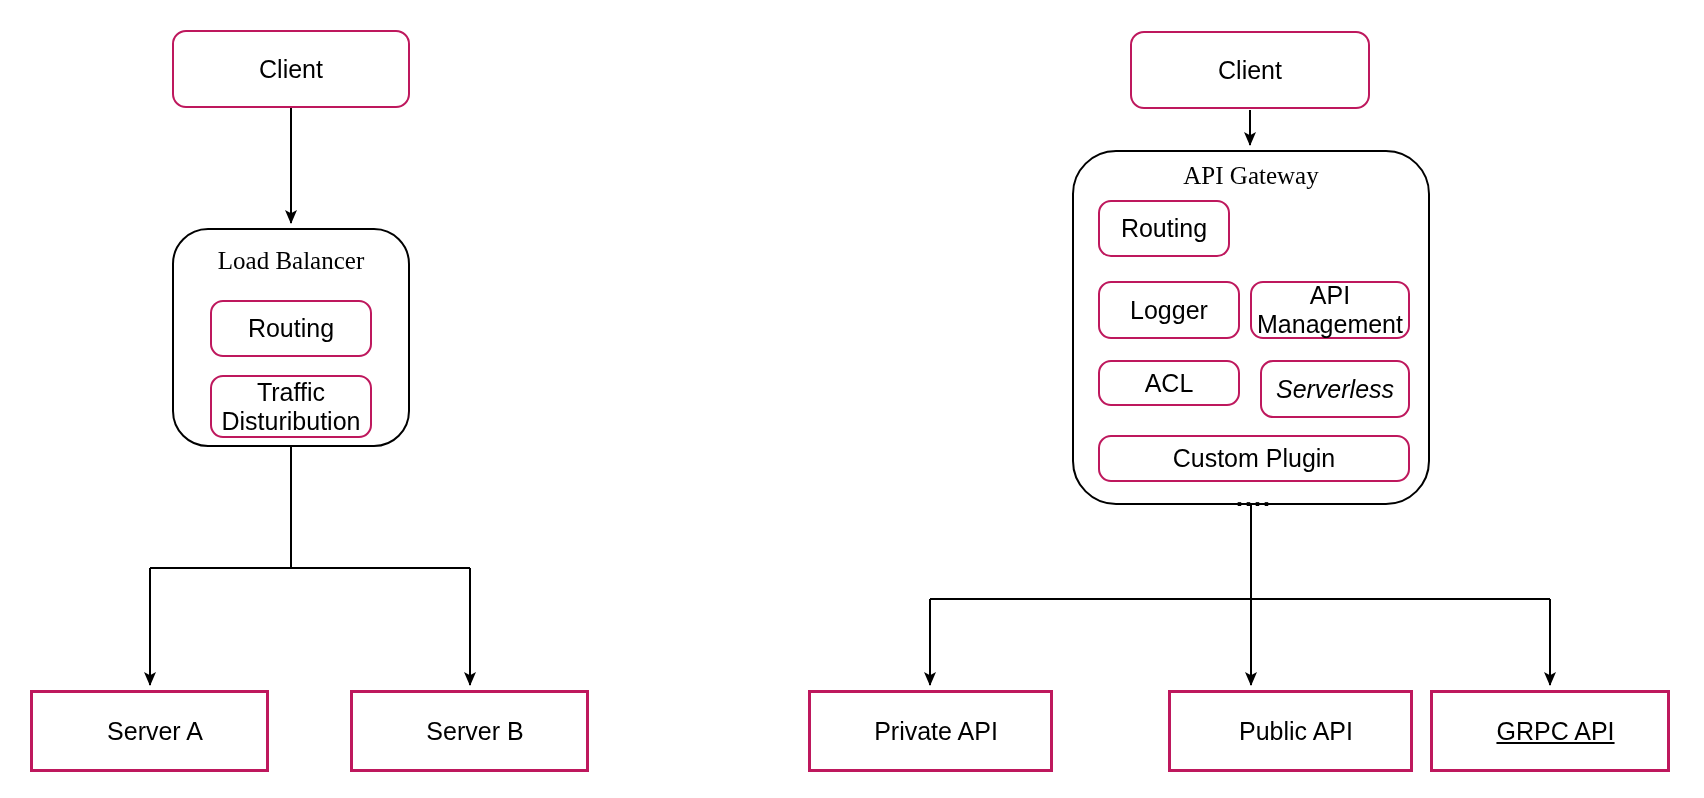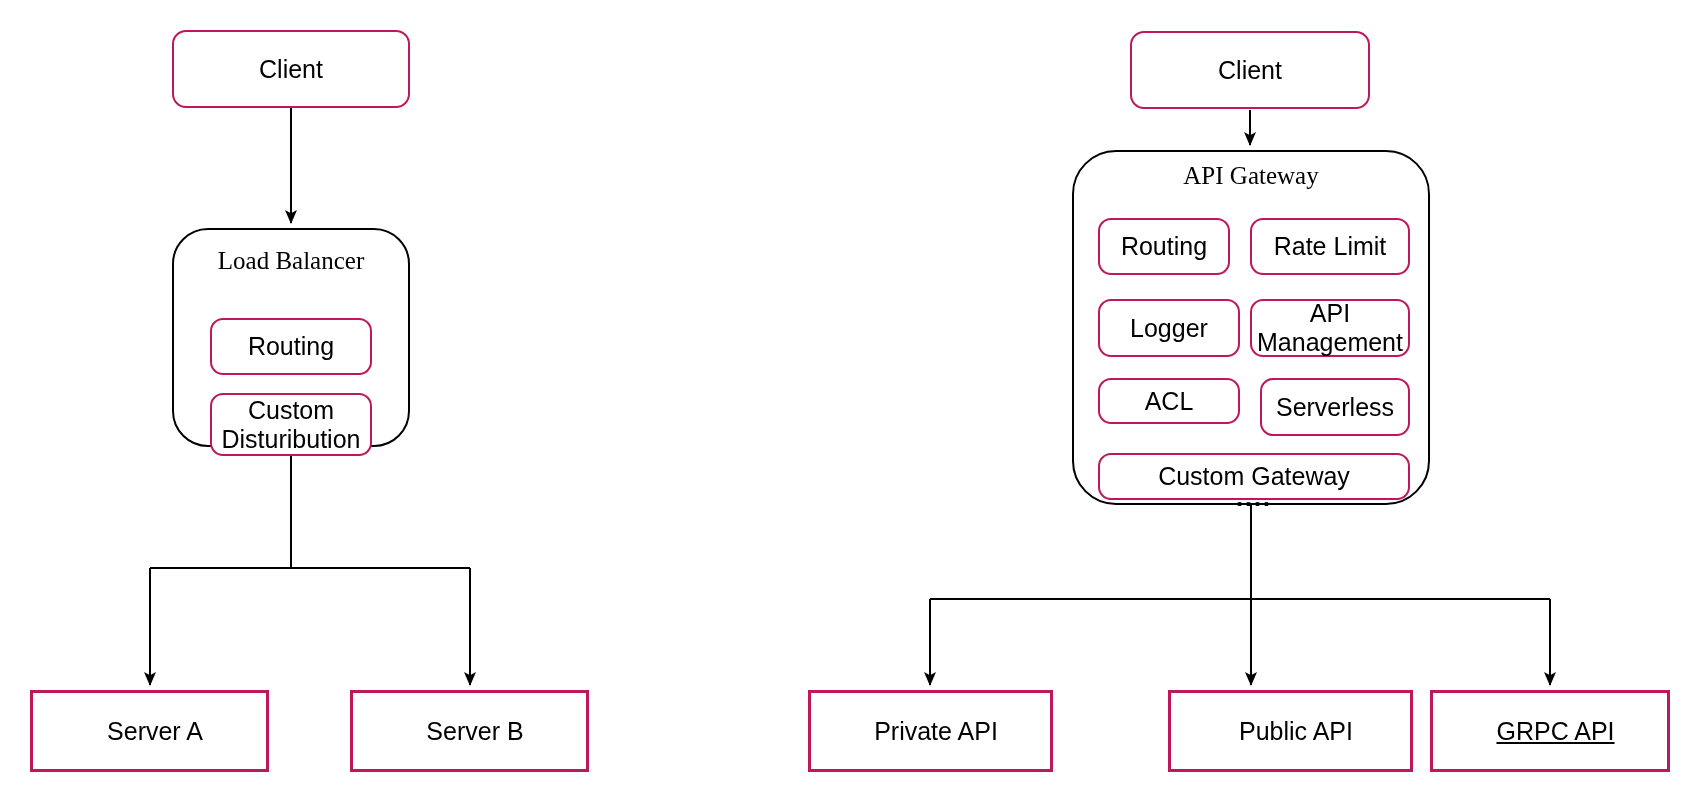"Routing" .rounded-sm { margin-top: 18px -> none }
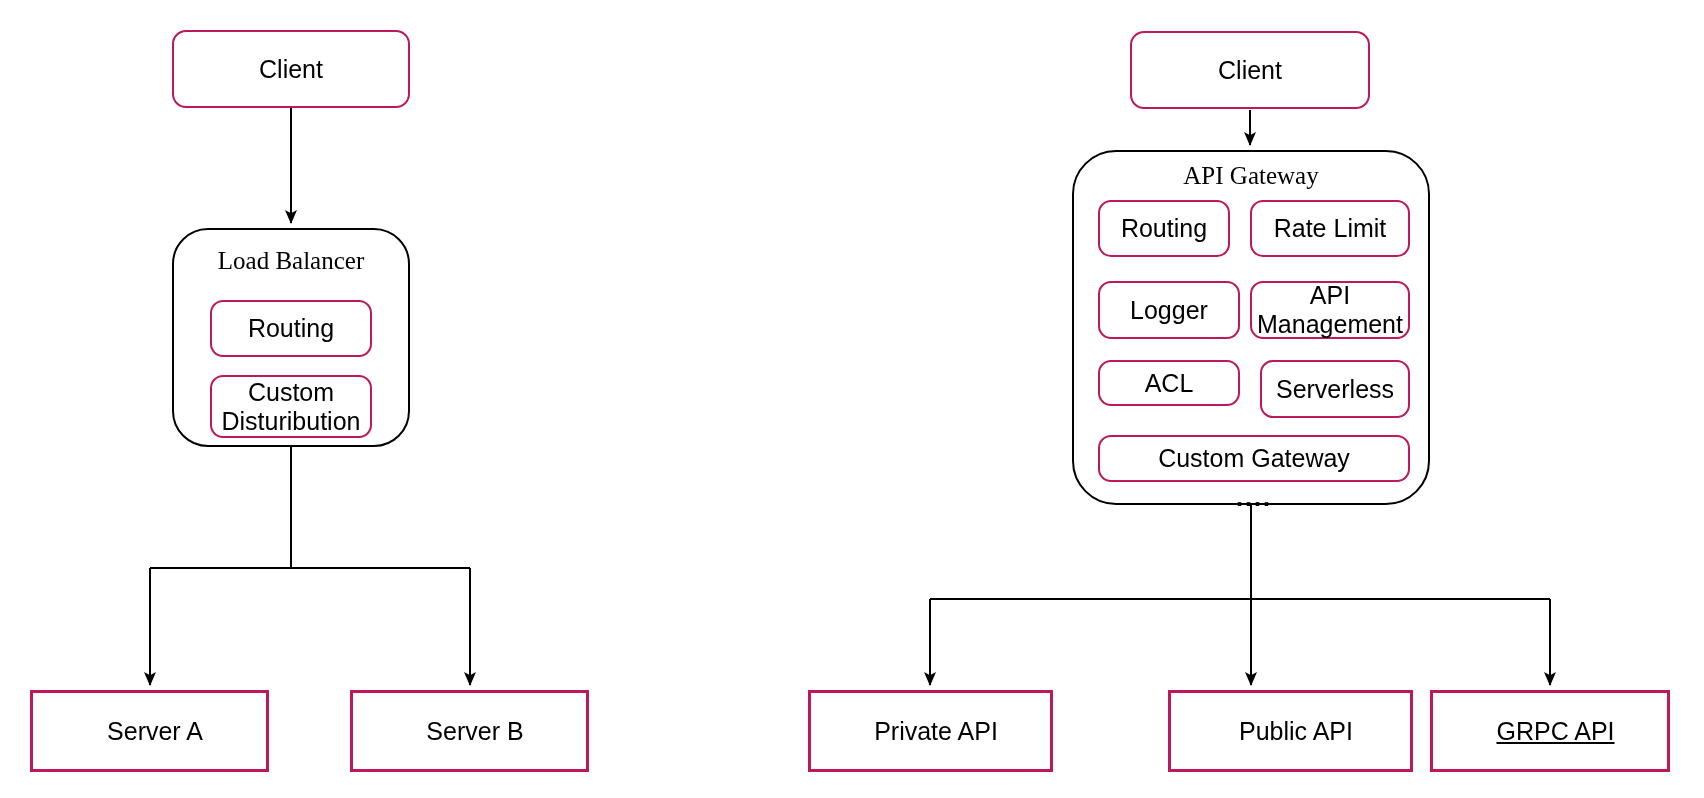"Rate Limit" div.box { html: <div> <span>Rate Limit</span> </div> -> none }
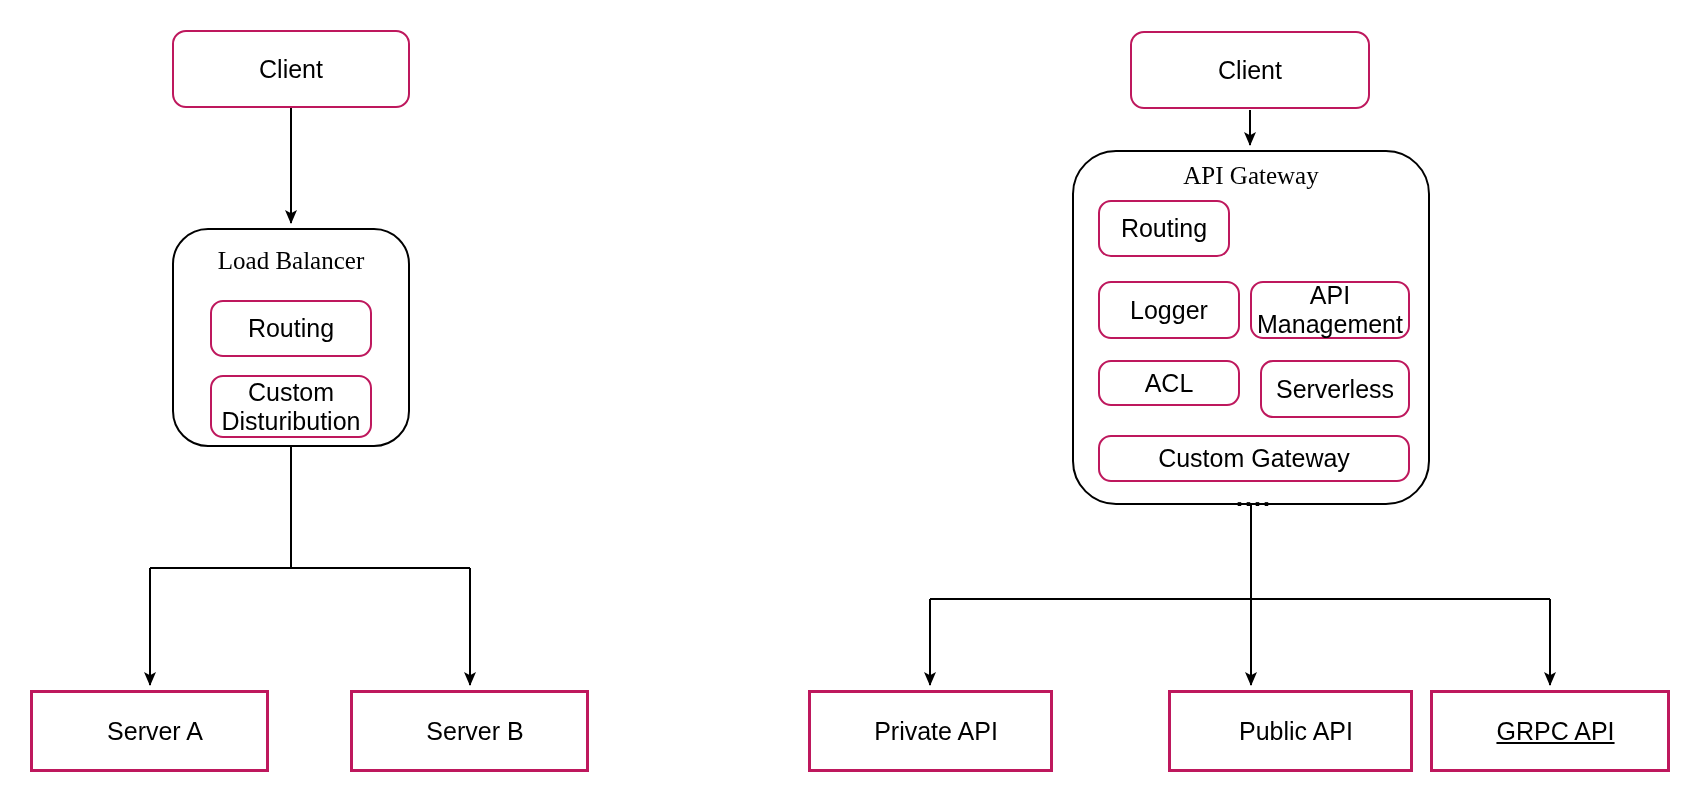"Custom Disturibution" span { text: Custom -> Traffic }
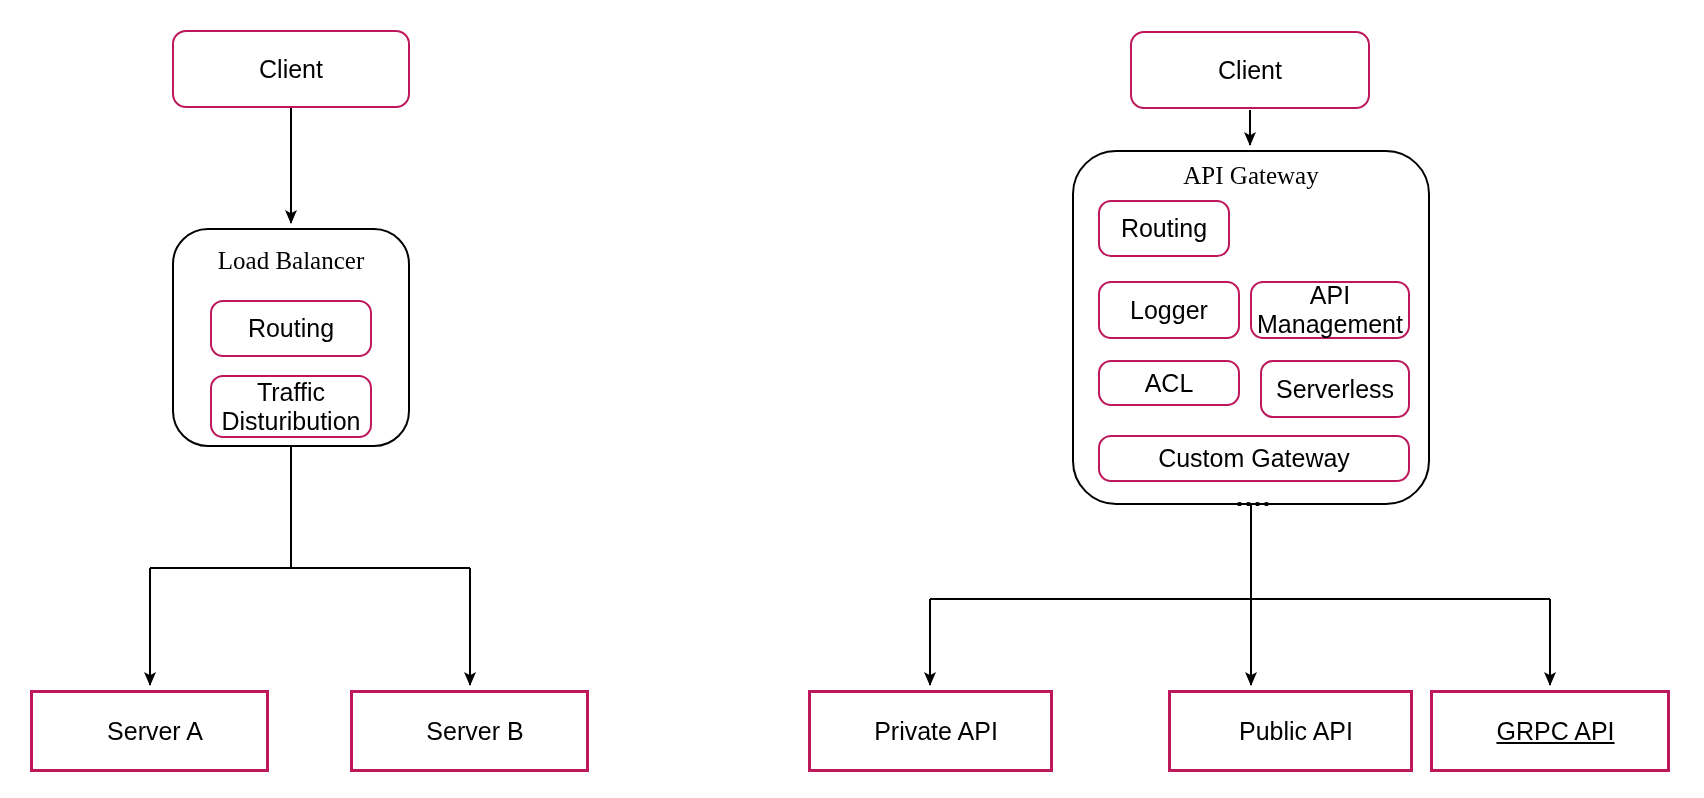"Serverless" #gw-serverless { font-style: none -> italic }
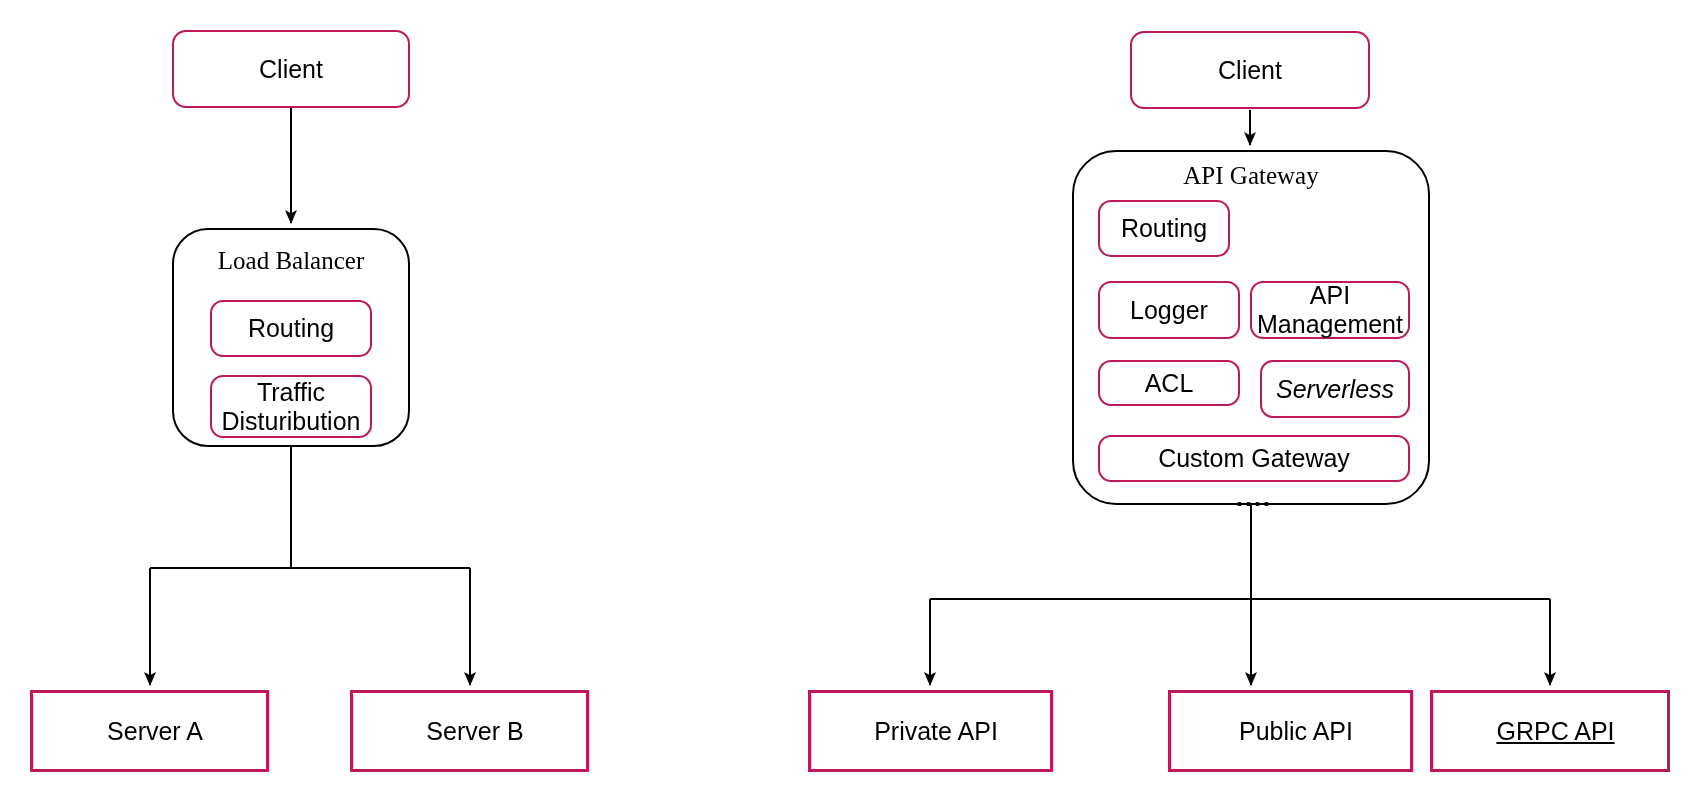"Custom Gateway" span { text: Gateway -> Plugin }
